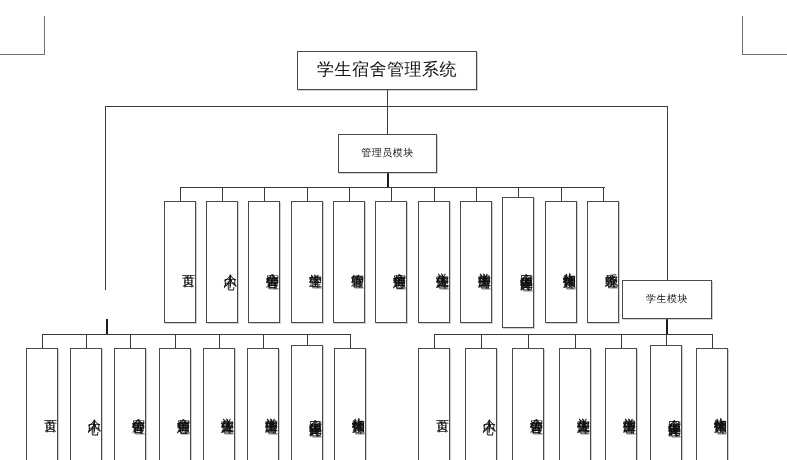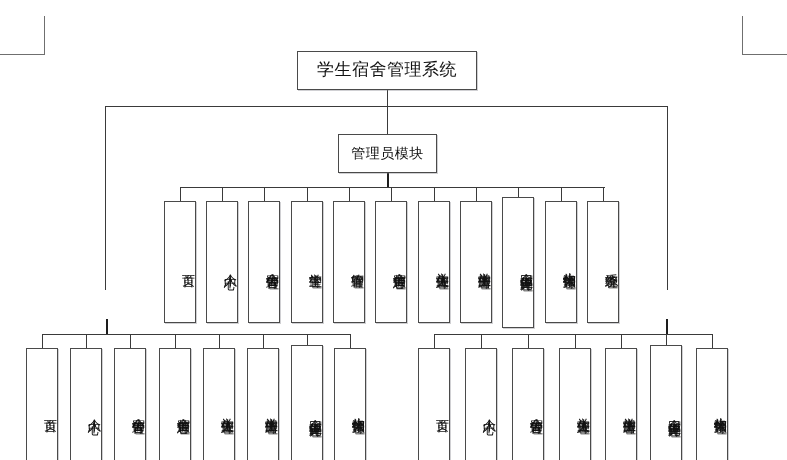"管理员模块" .node.h { font-size: 14px -> 10px }
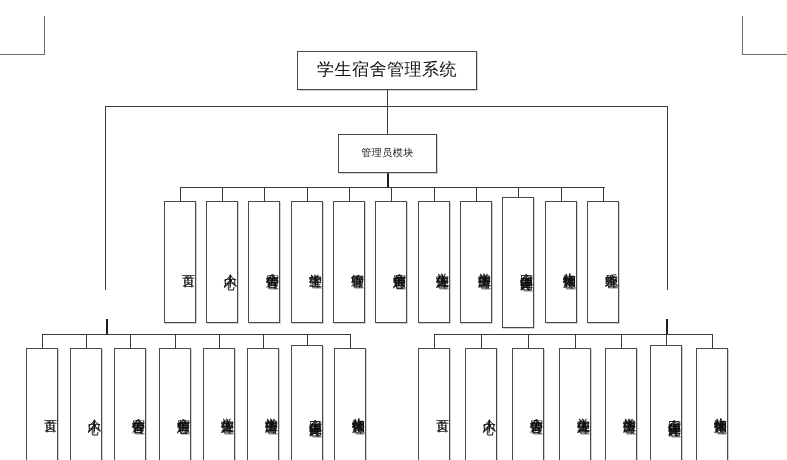"学生模块" div.node { html: none -> <div>学生模块</div> }
